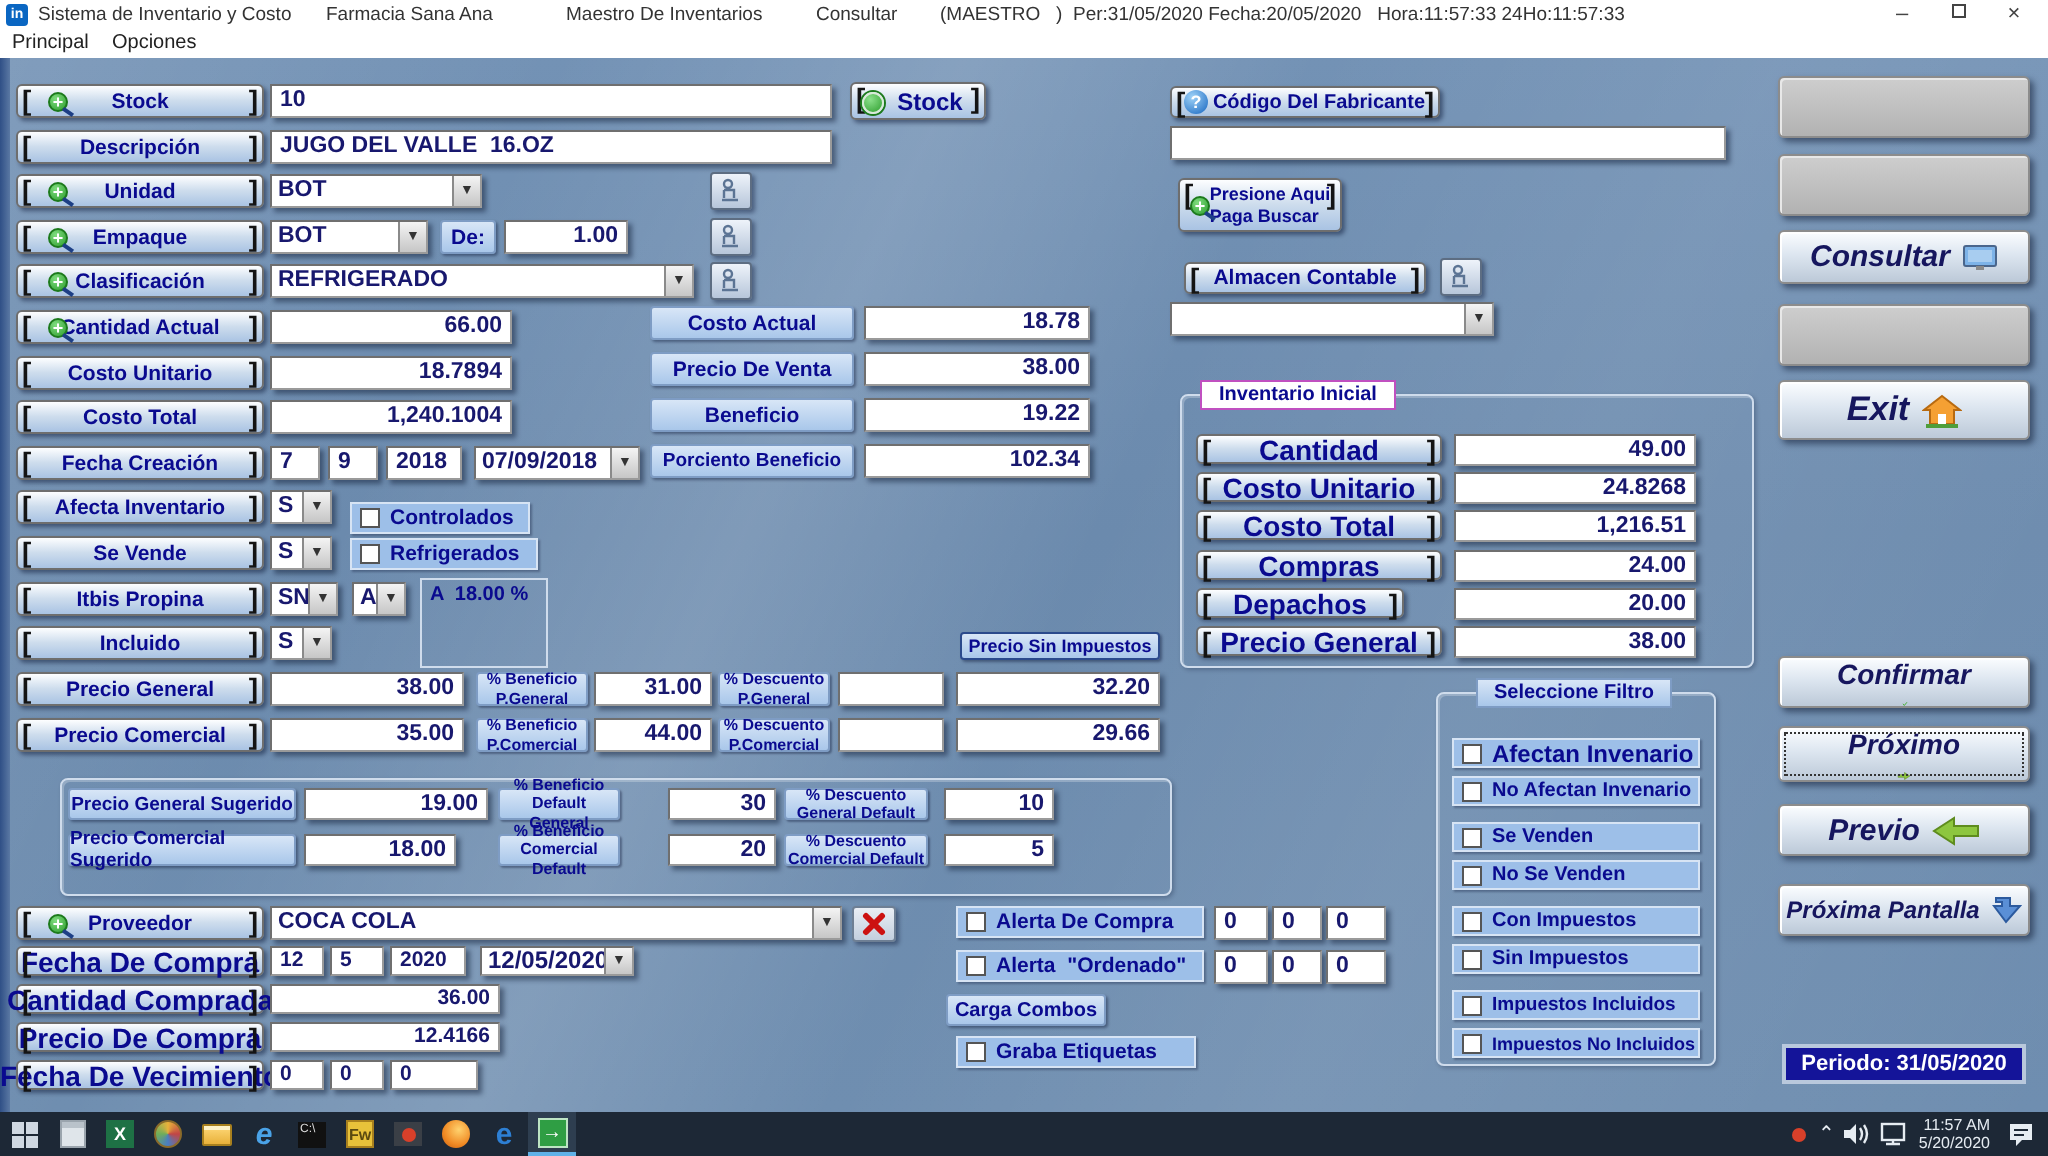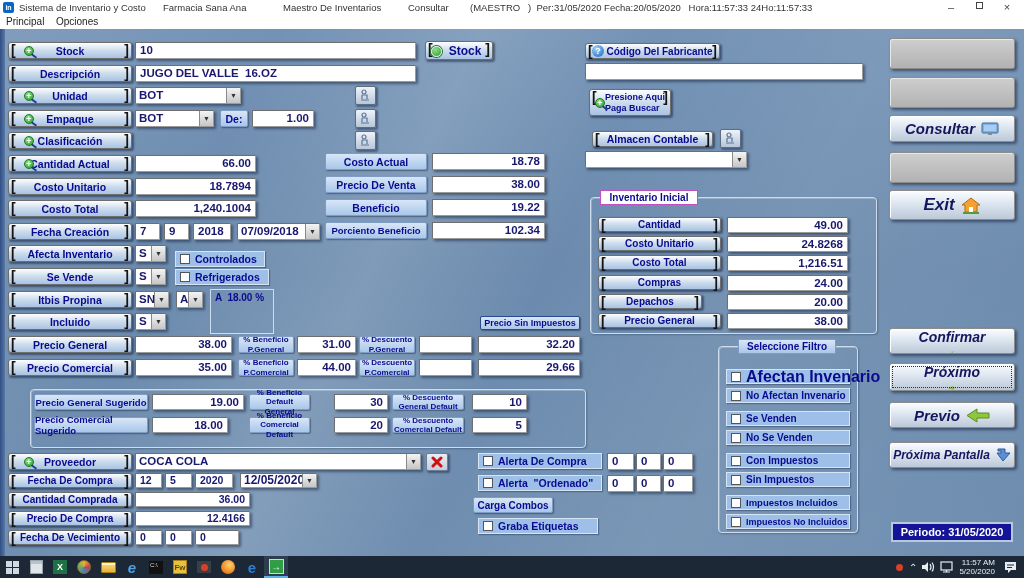"REFRIGERADO" div.dd { html: none -> <div> <span>REFRIGERADO</span> <span>▼</span> </div> }
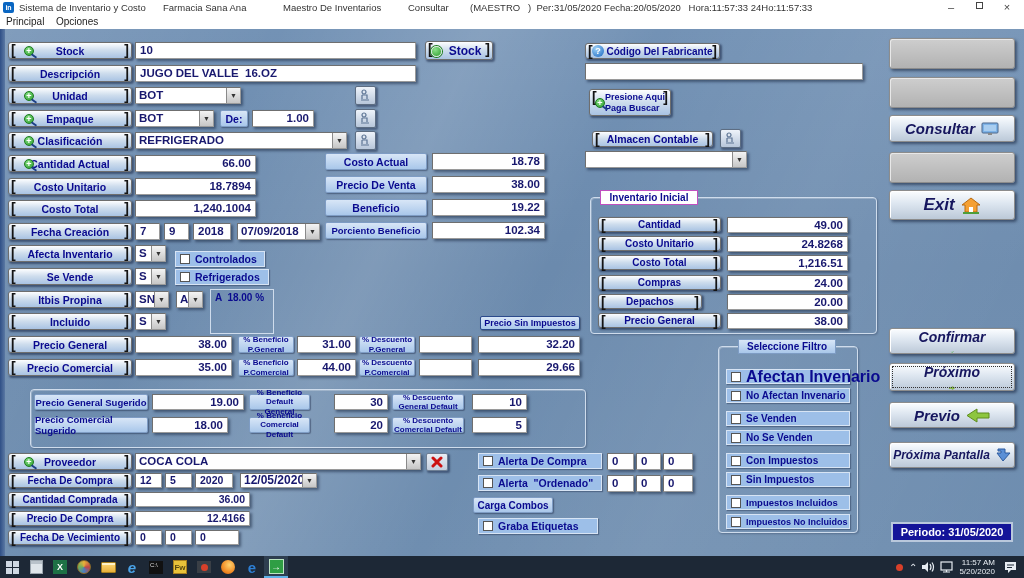"Cantidad" .lbl.sm { font-size: 10px -> 14px }
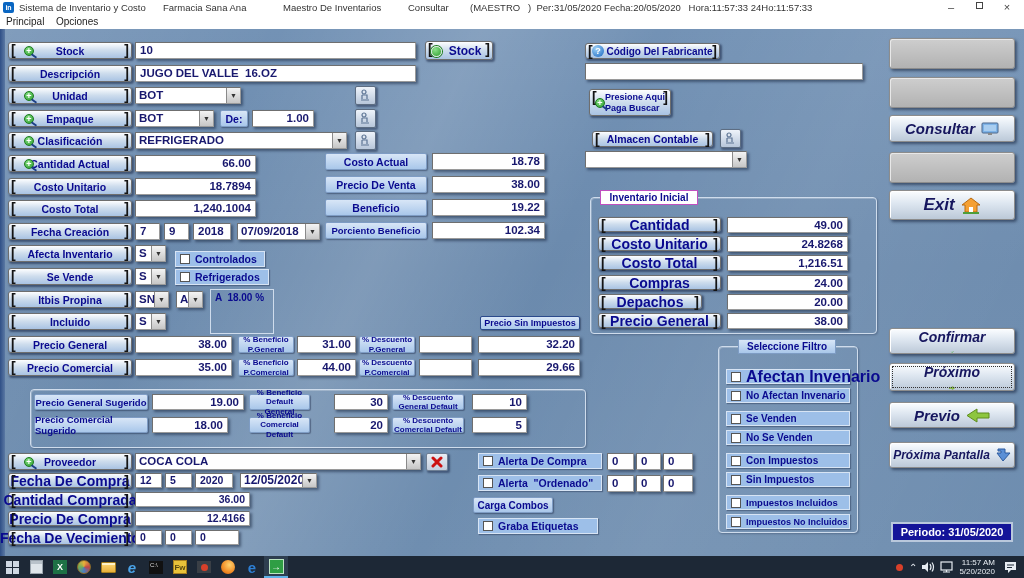"Afectan Invenario" div.chk { font-size: 16px -> 12px }
